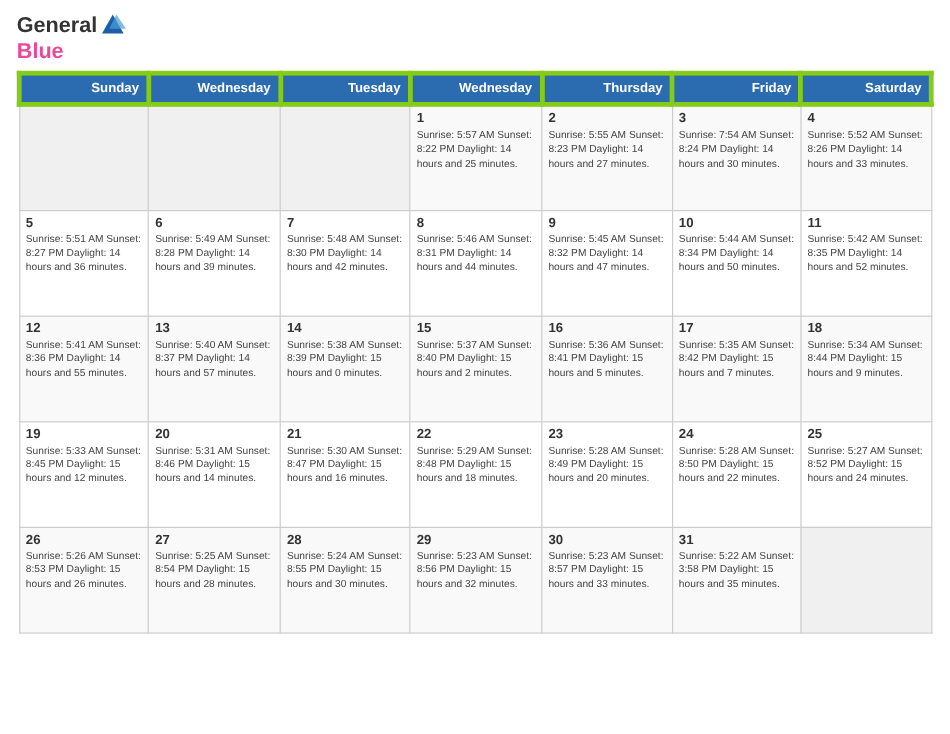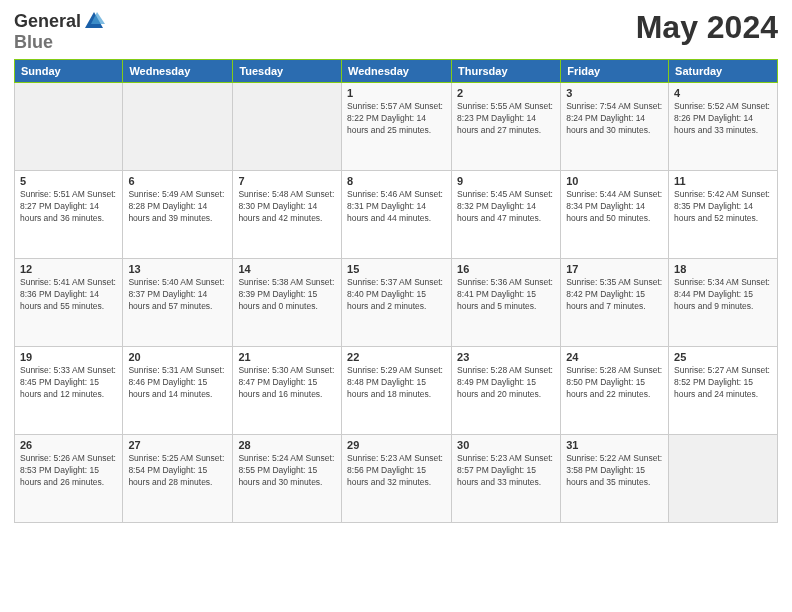"Blue" .logo-blue { color: #737373 -> #ec4899 }
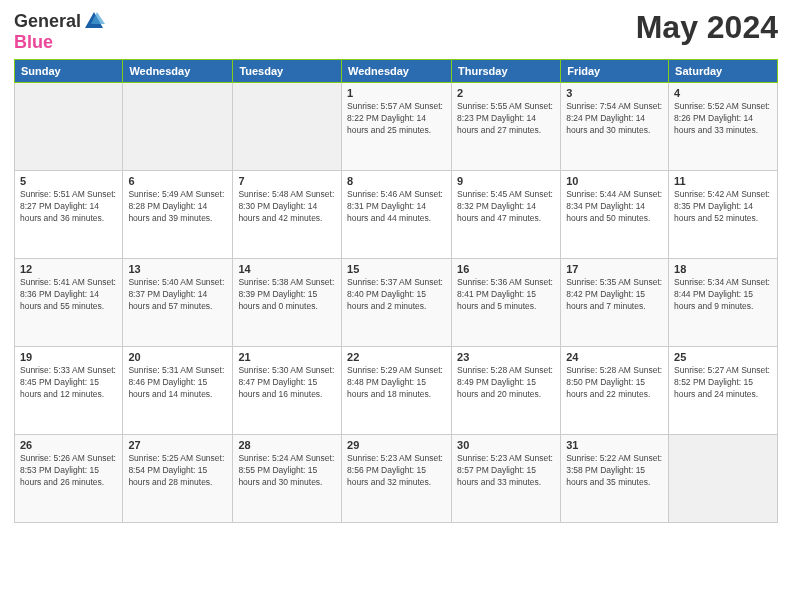"May 2024" div.main-title { html: <div>May 2024</div> -> none }
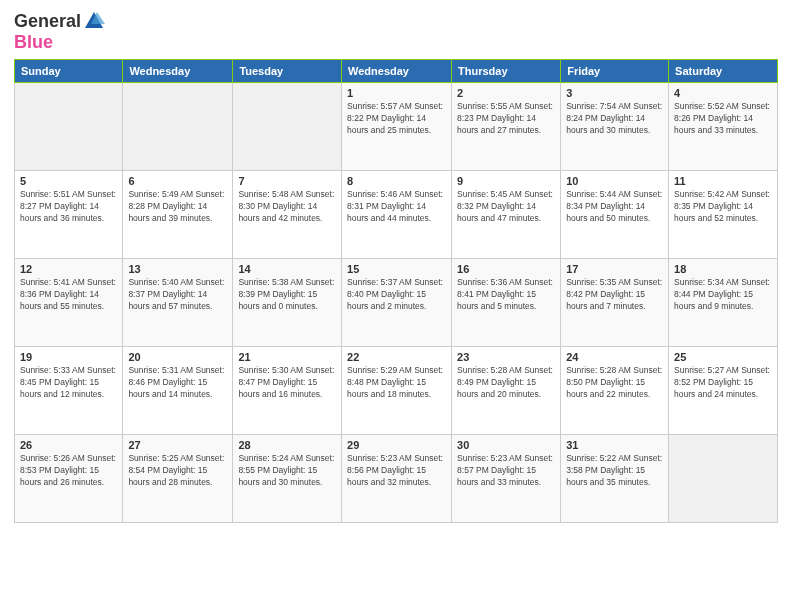"Sunday" .calendar thead th { border: 1px solid #84cc16 -> 4px solid #84cc16; text-align: left -> right }
